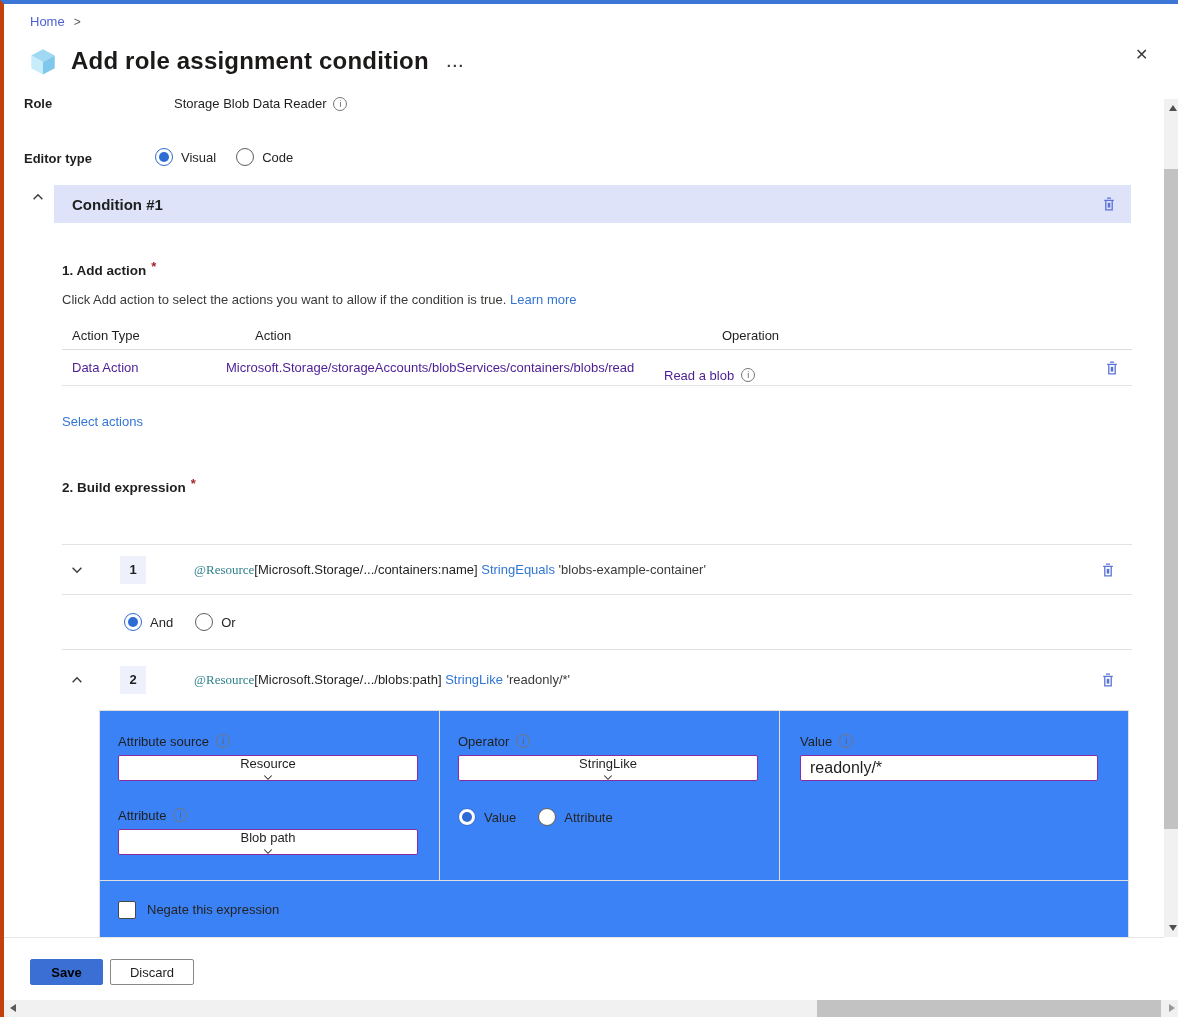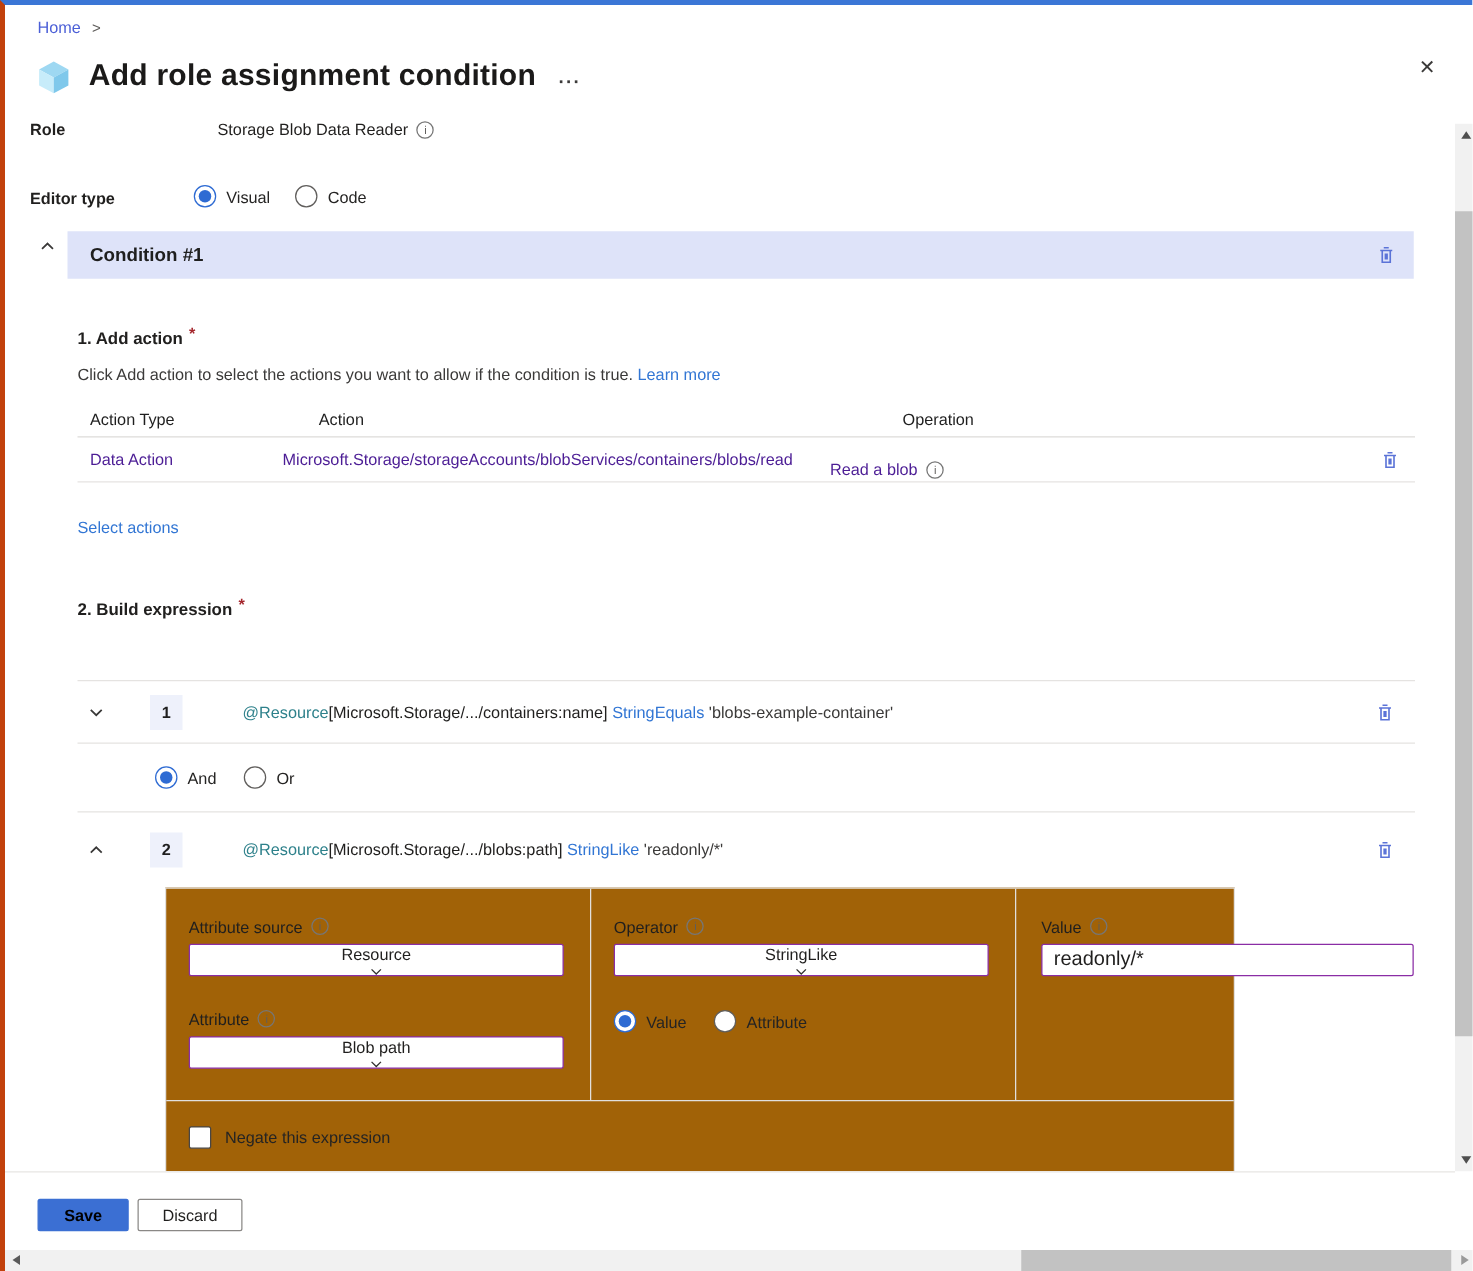"Read a blob" .op-cell { align-items: center -> flex-start }
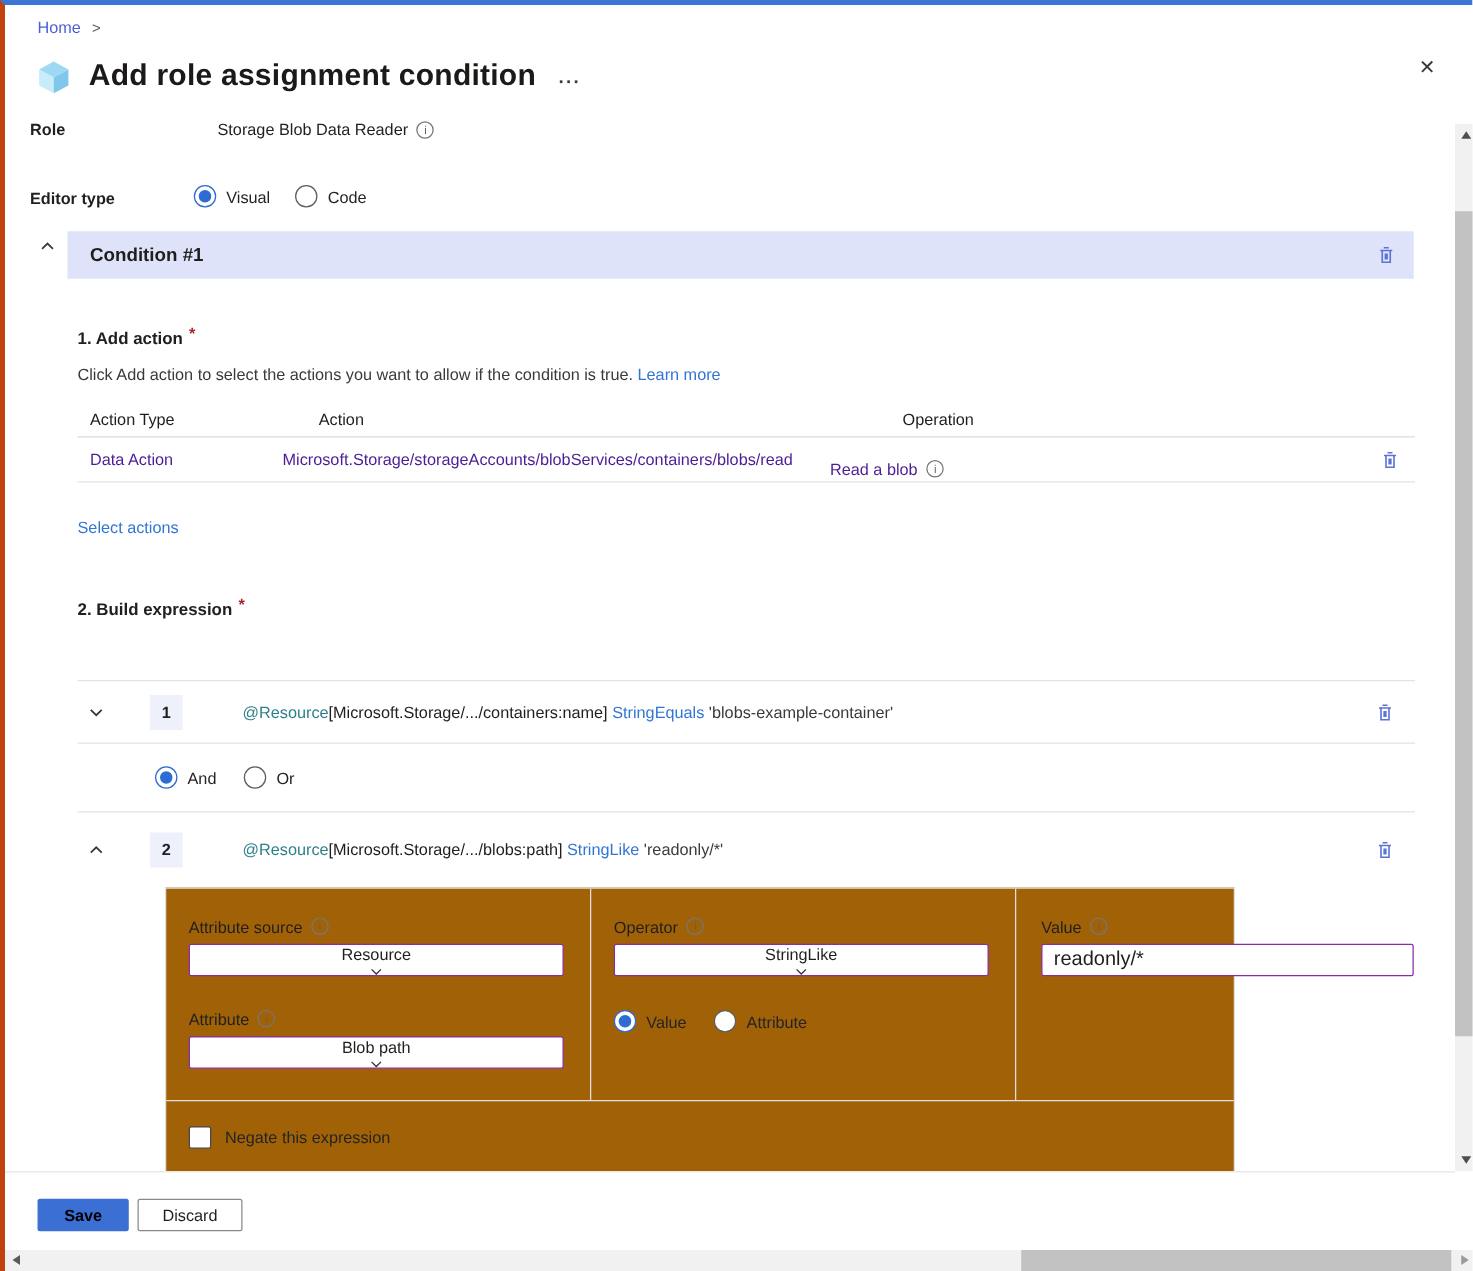"@Resource" .expr-text .src { font-family: none -> Liberation Serif, serif }
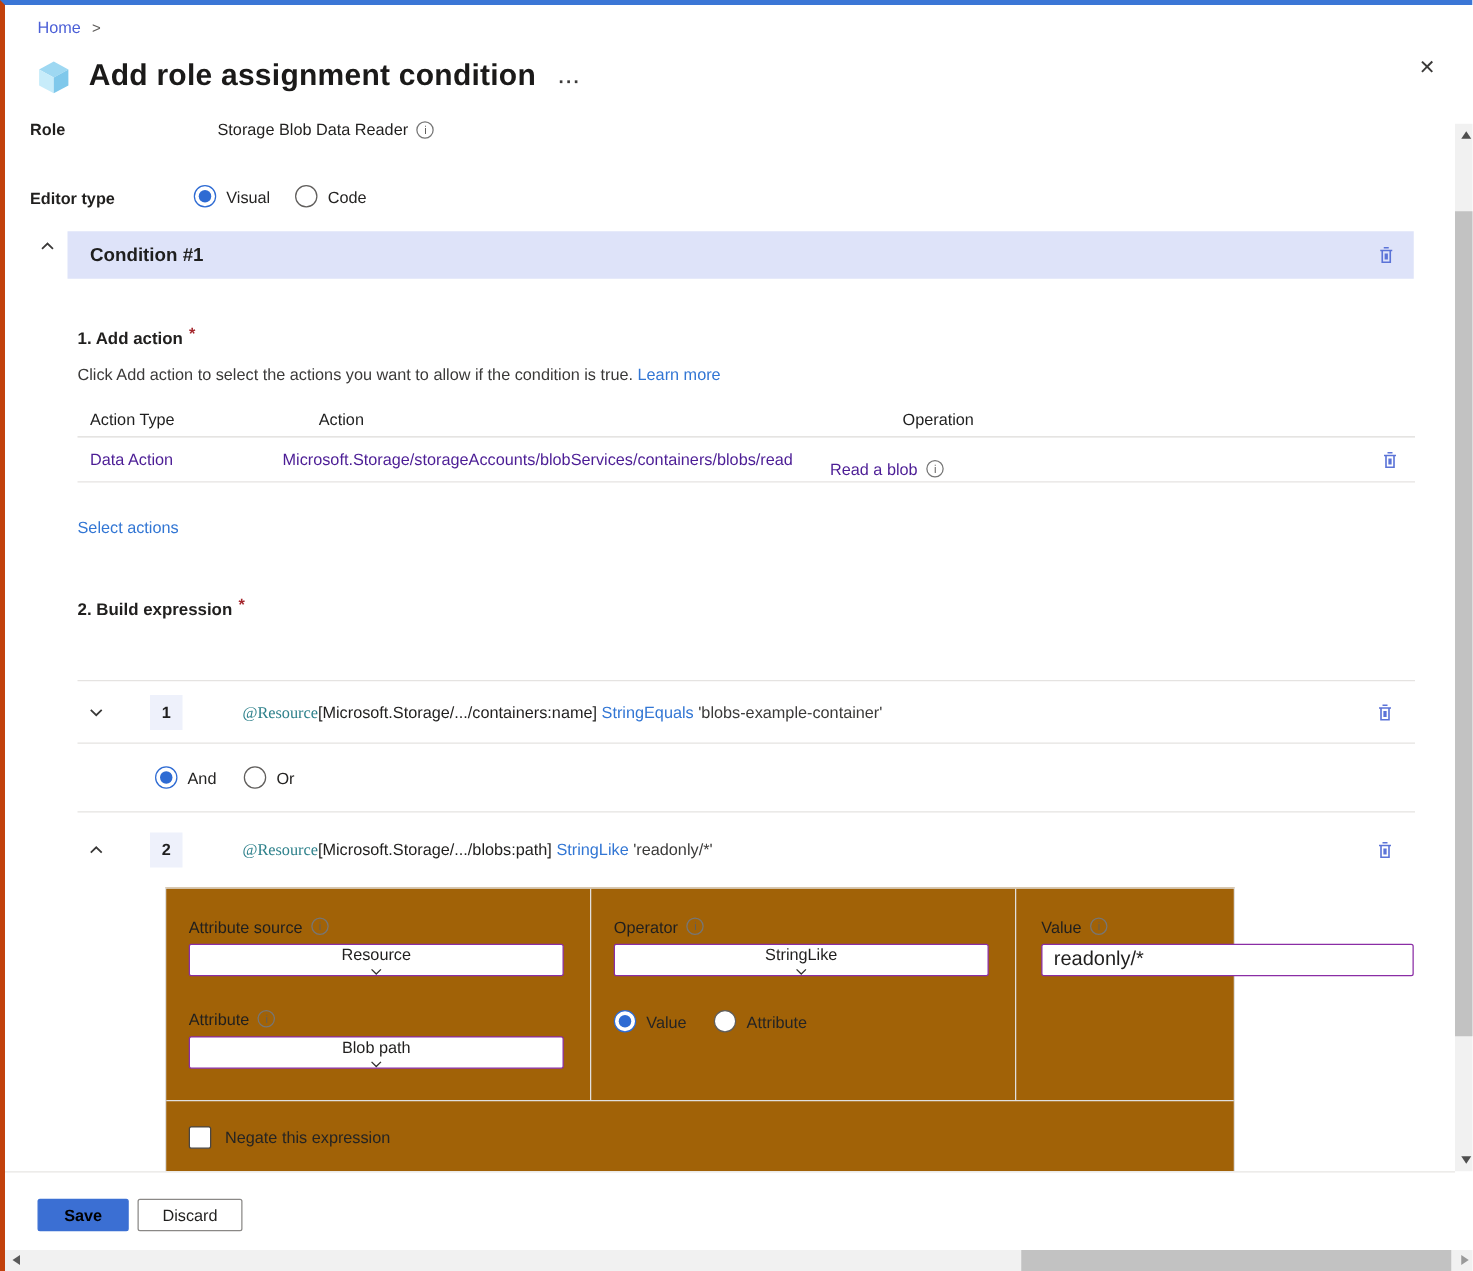"Attribute source" .expr-panel { background: #a16207 -> #3b82f6; margin-left: 33px -> none; width: 856px -> 1030px }
